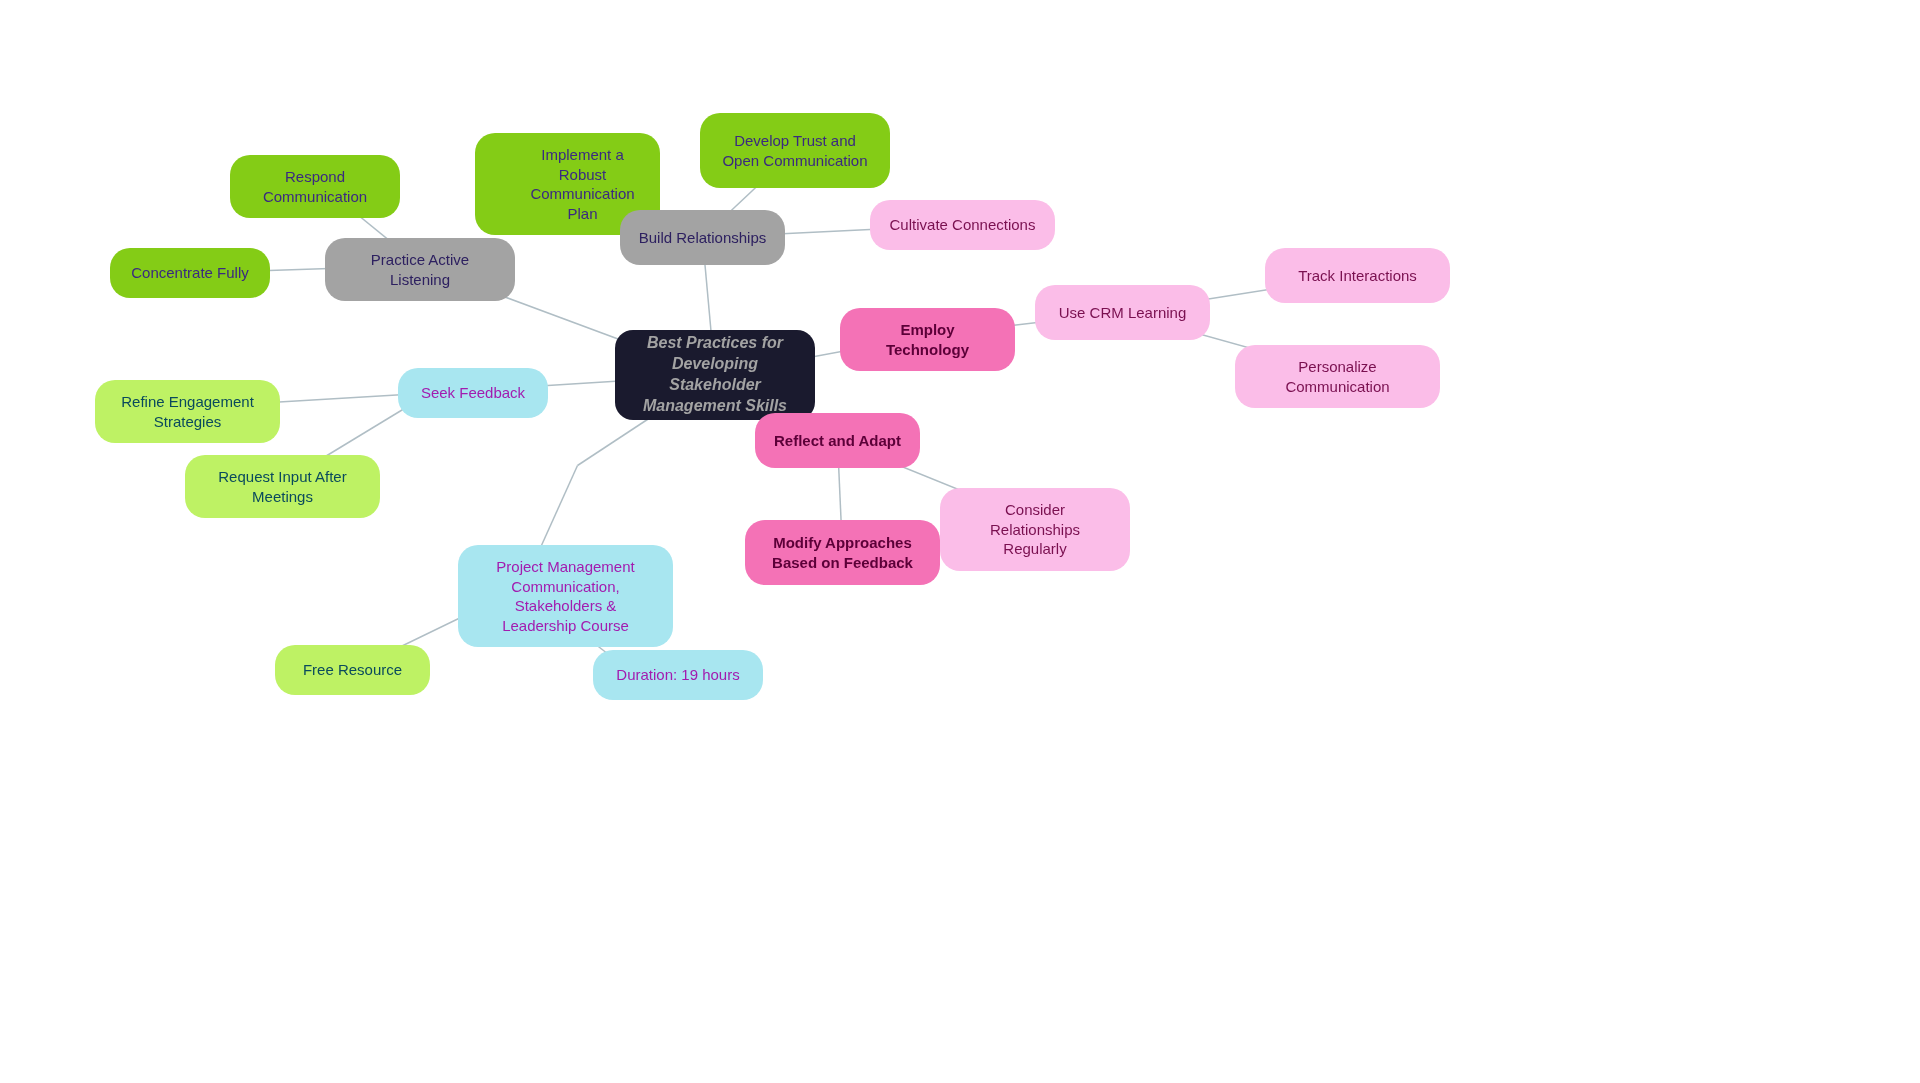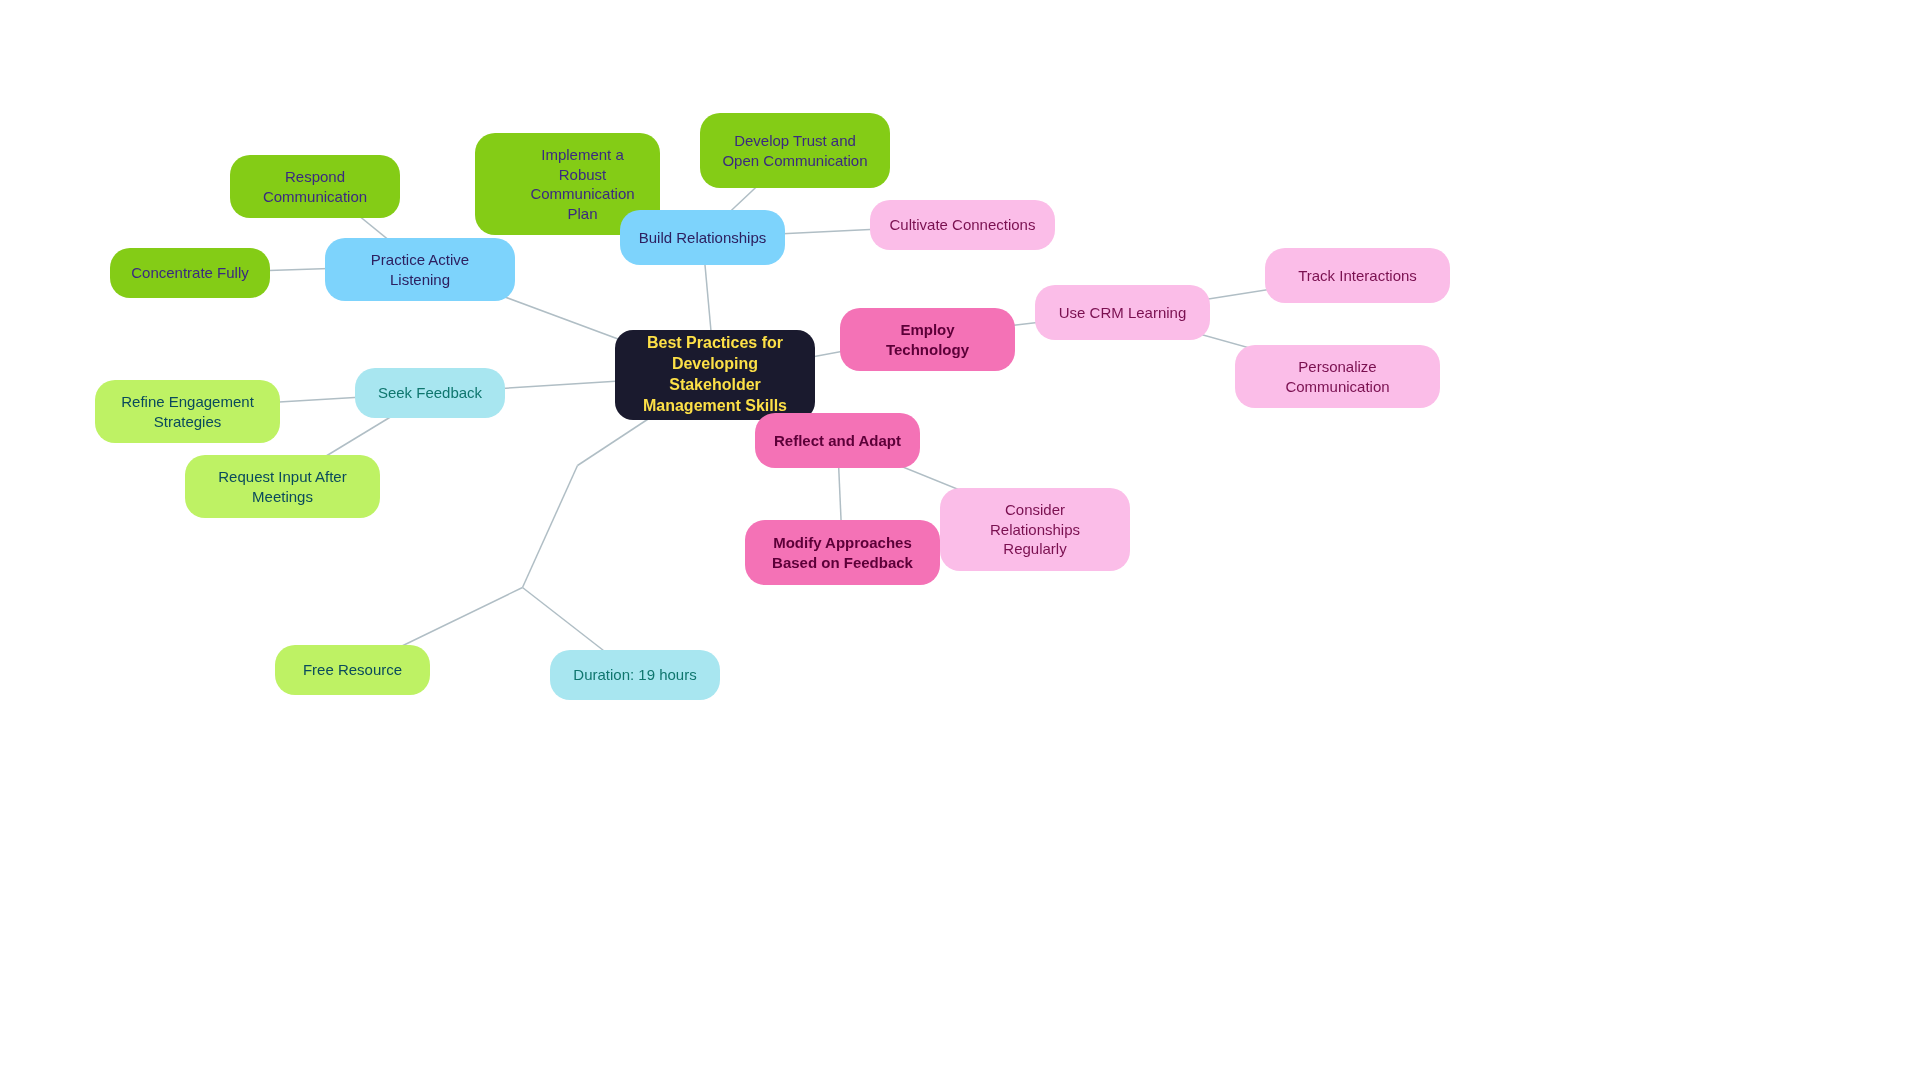"Build Relationships" .node-purple { background: #7dd3fc -> #a3a3a3 }
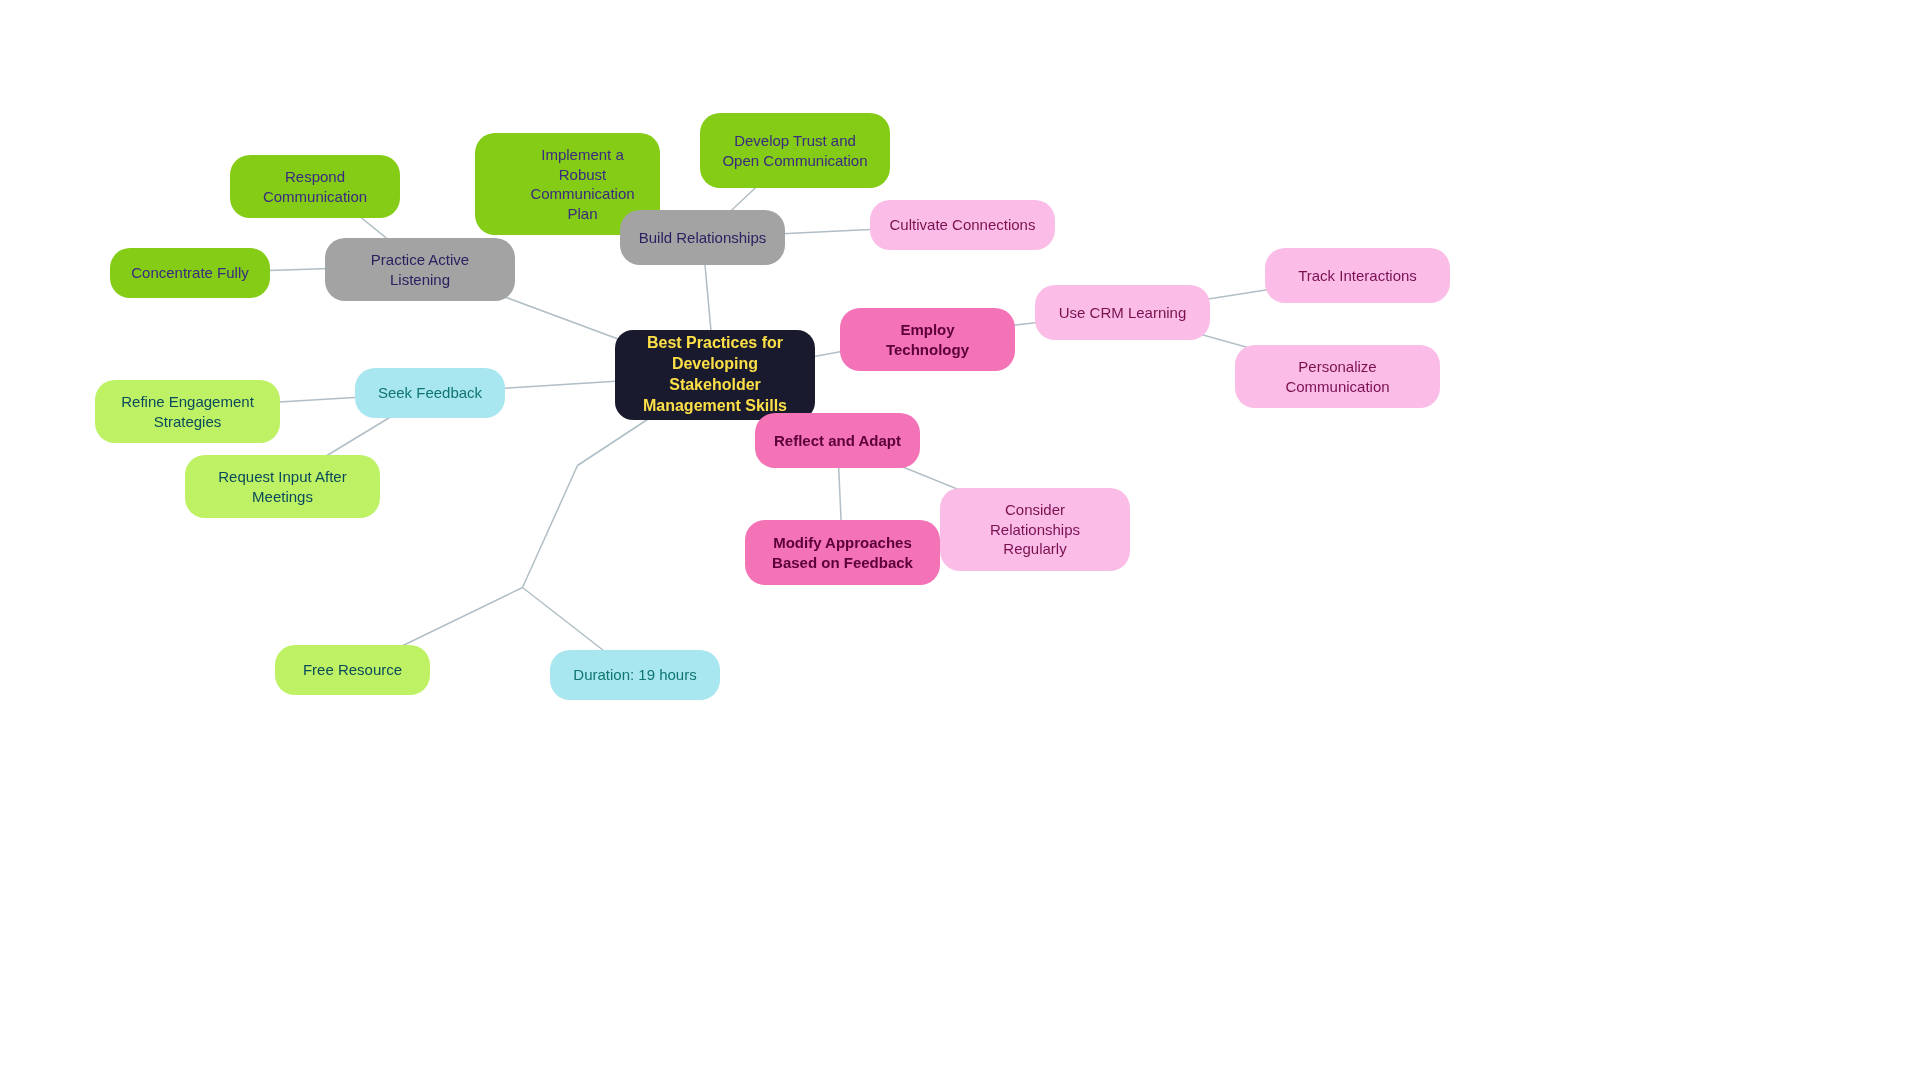"Best Practices for Developing" .node-center { color: #fde047 -> #a3a3a3; font-style: none -> italic }
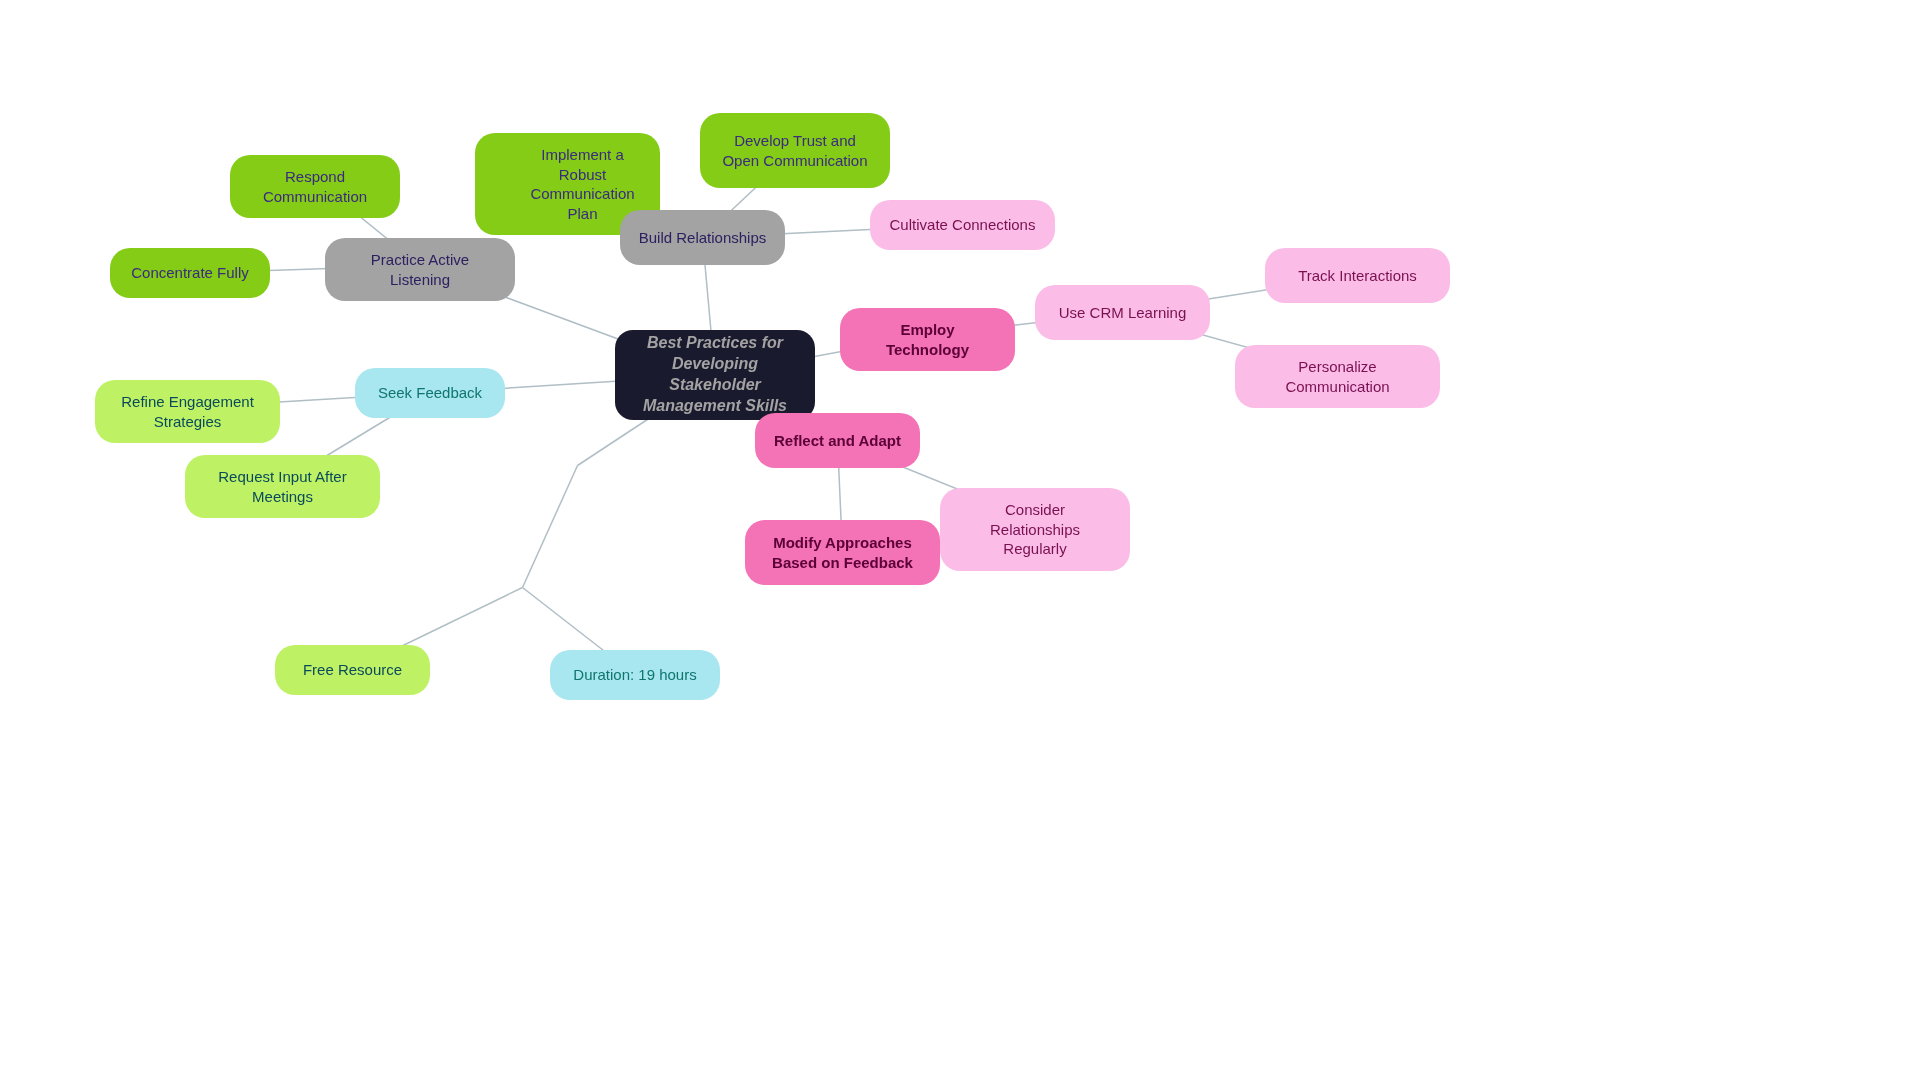"Seek Feedback" .node-blue { color: #0f766e -> #a21caf; margin-left: none -> 43px }
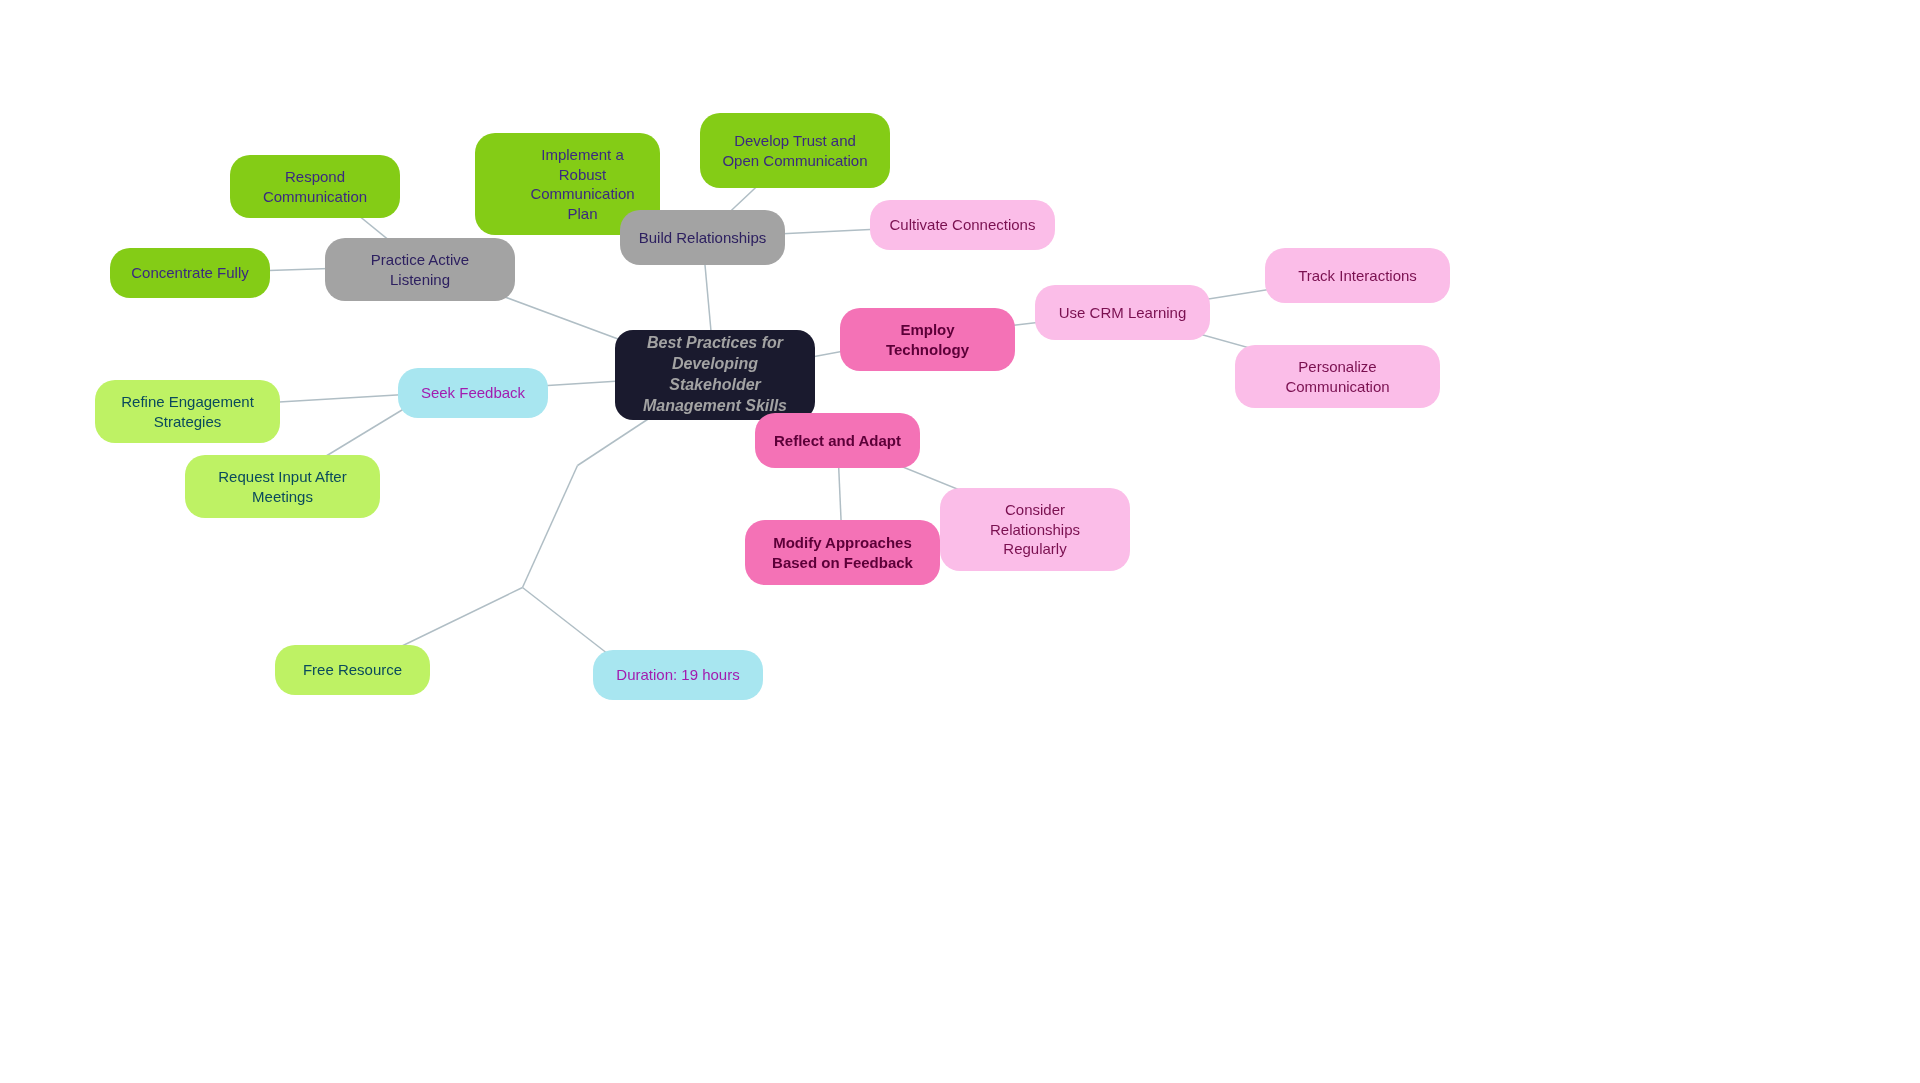"Project Management Communication," div.node { html: none -> <div>Project Management Communication, Stakeholders &amp; Leadership Course</div> }
